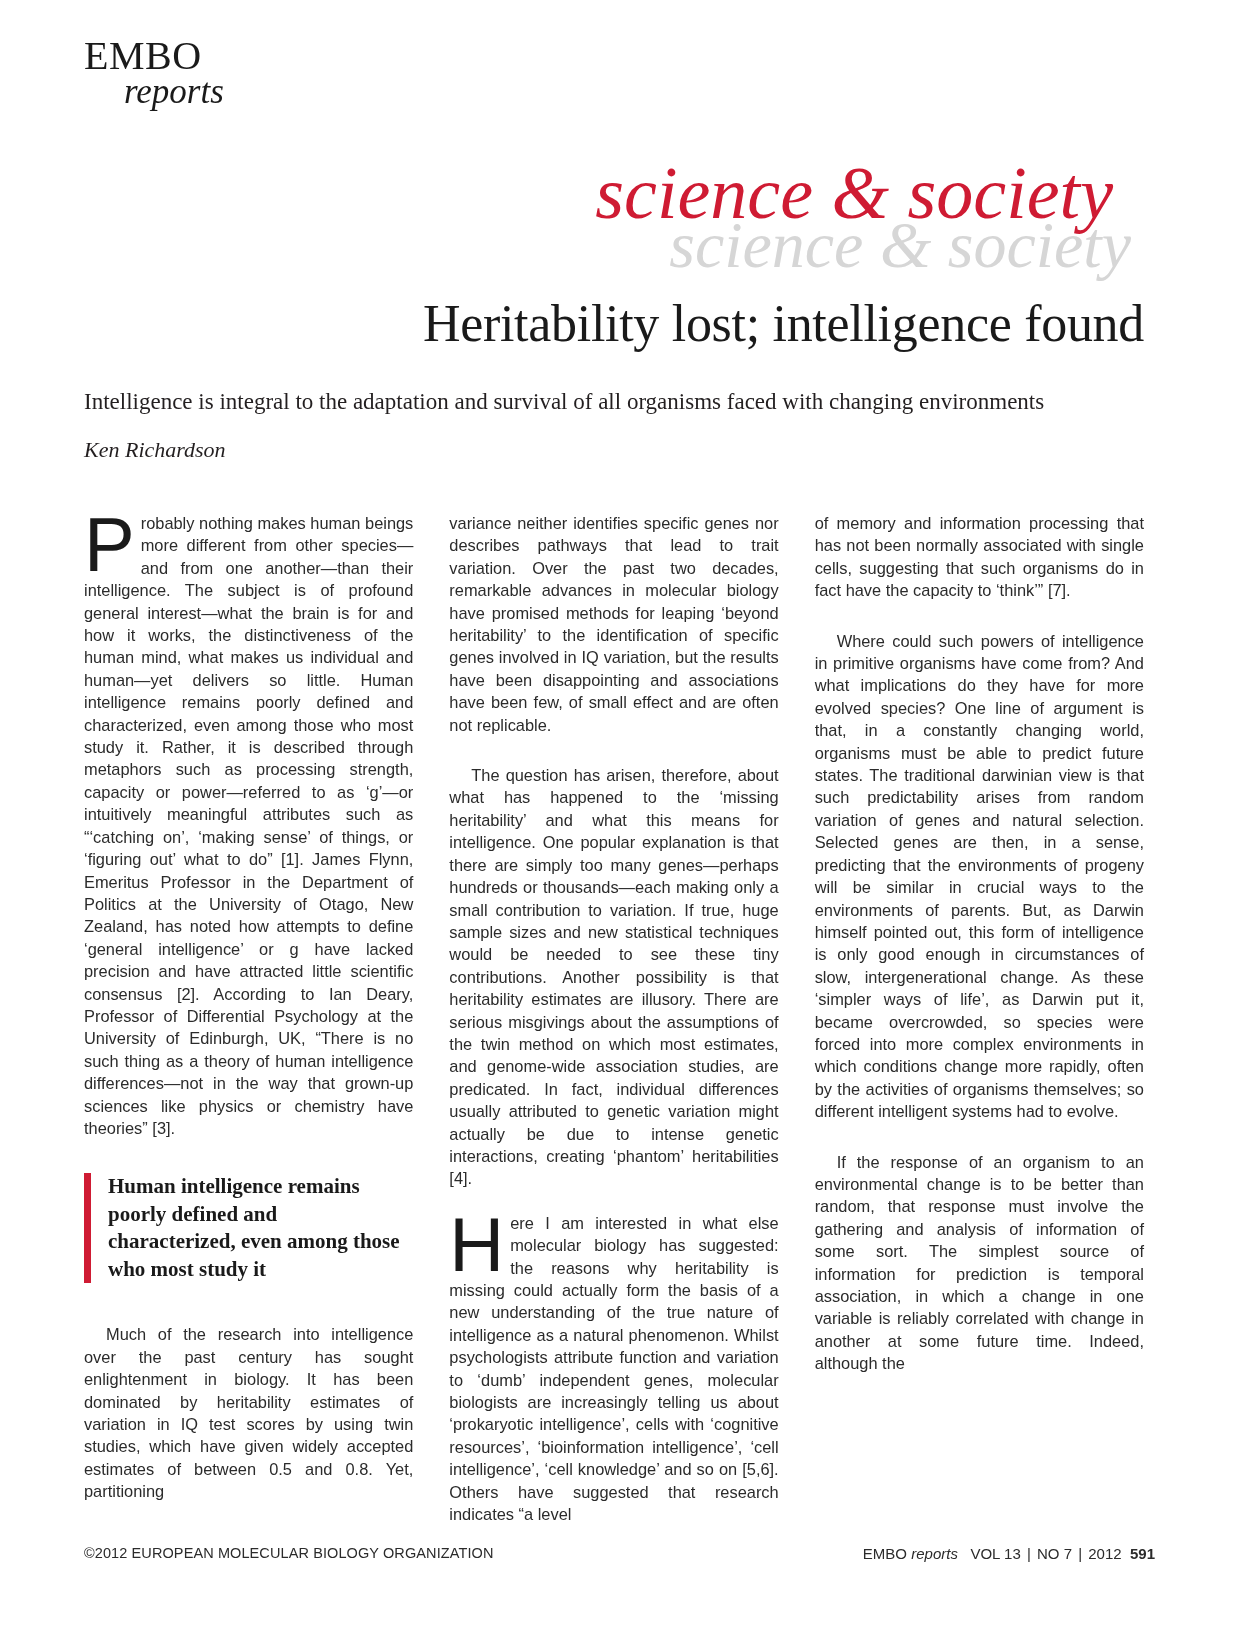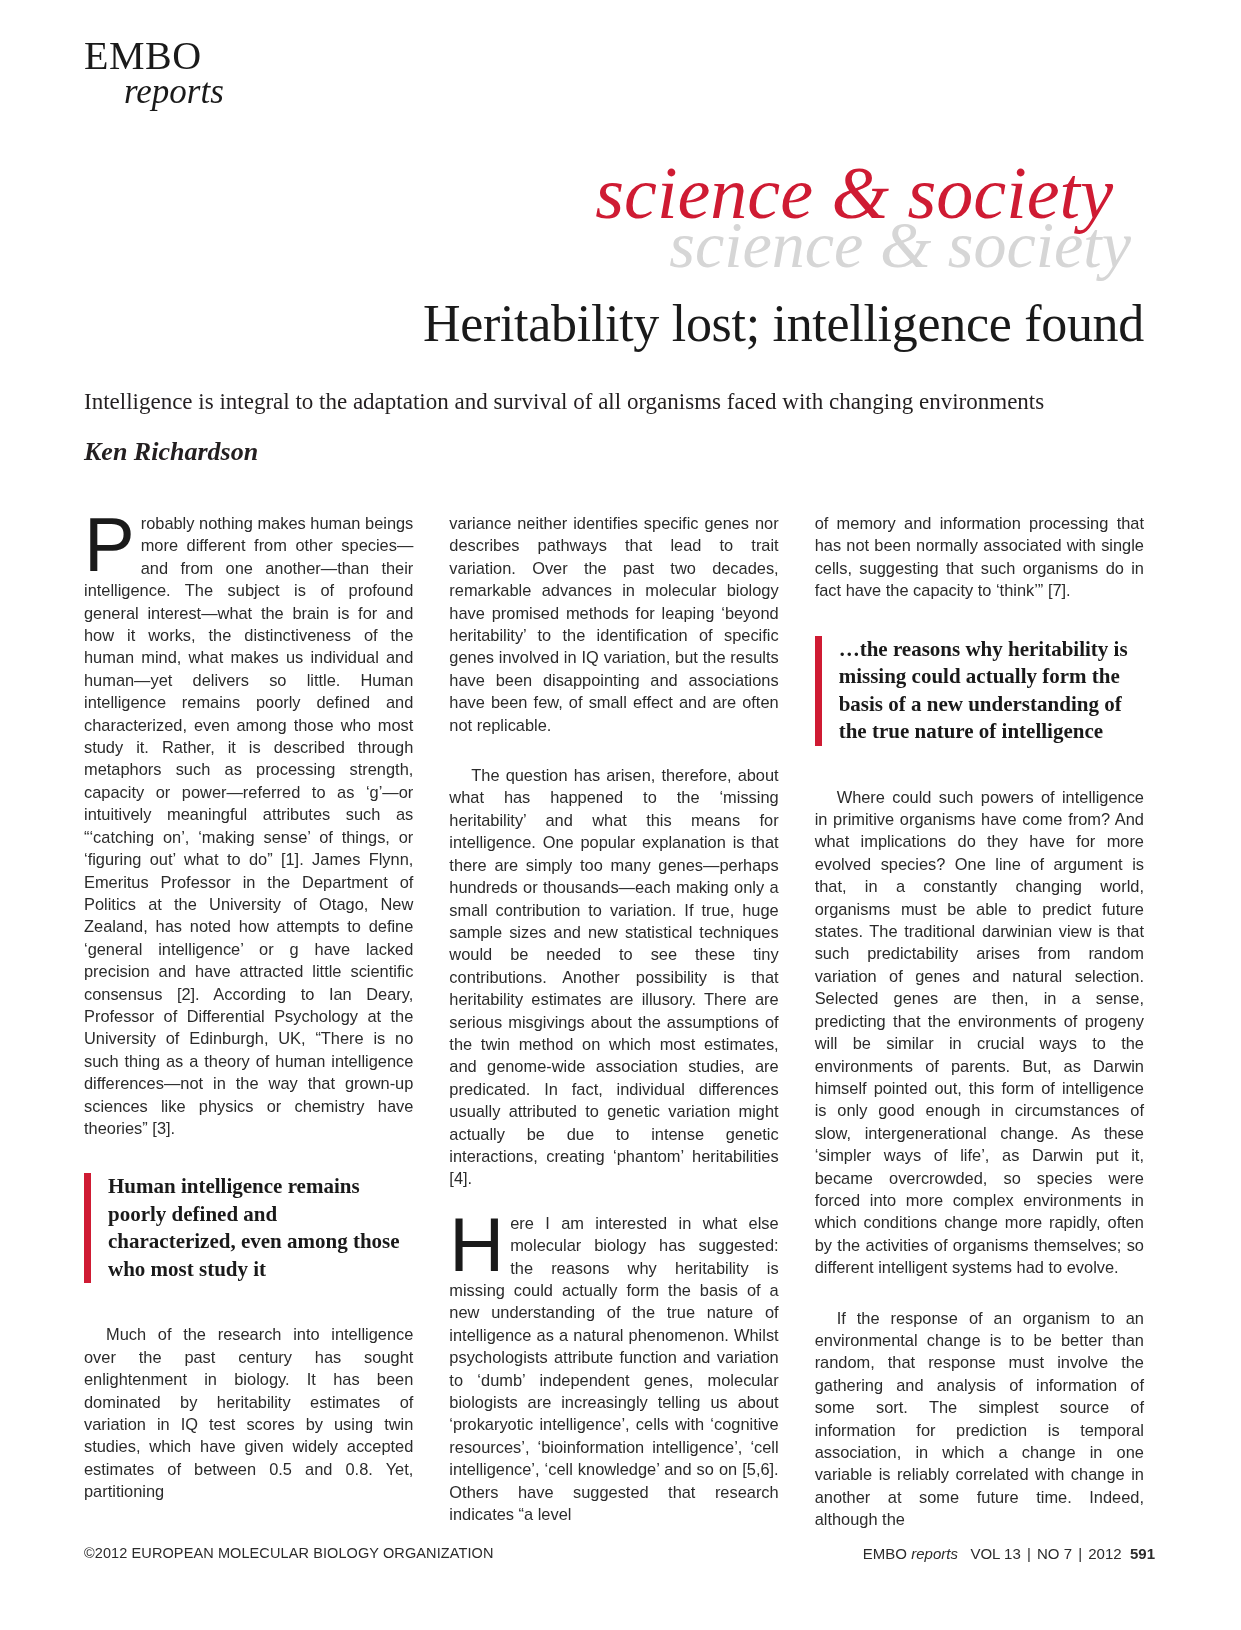"Ken Richardson" .byline { font-size: 26px -> 22px; font-weight: bold -> normal }
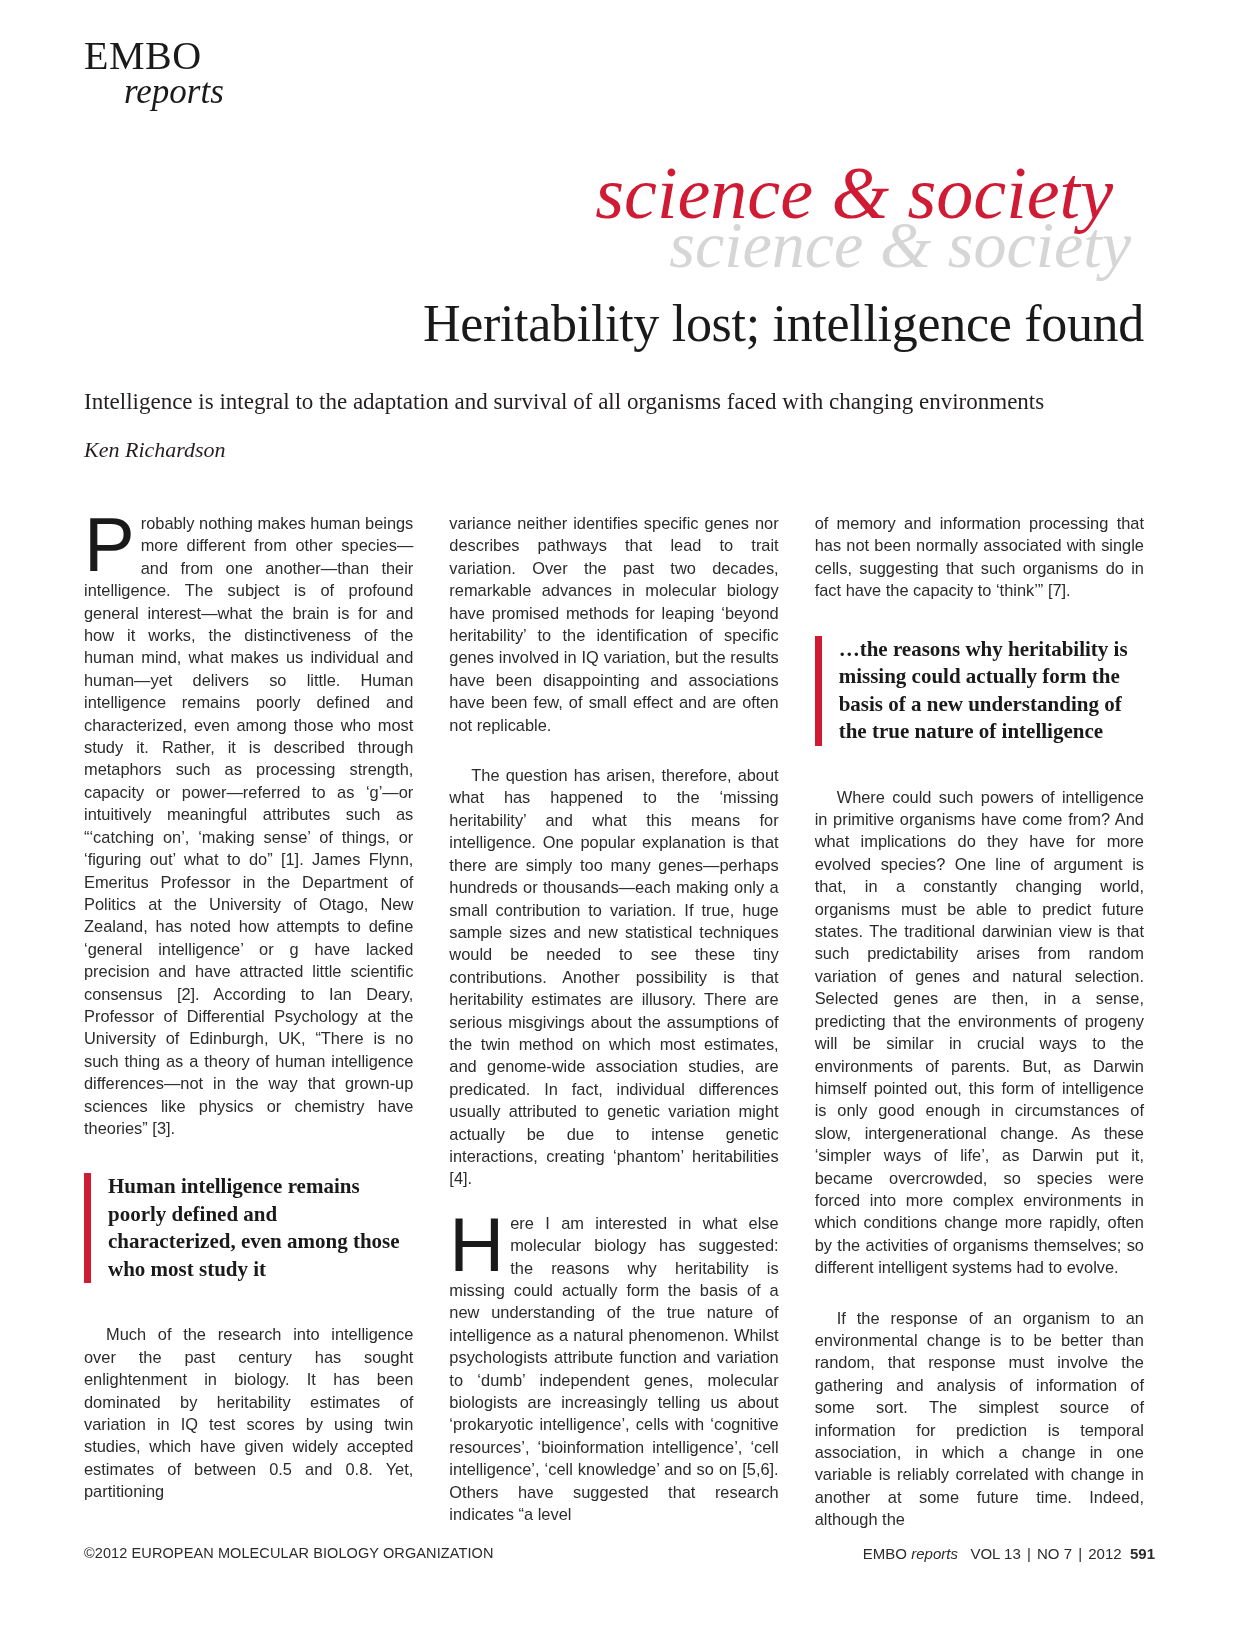"…the reasons why heritability is" div.pullquote { html: <div> <div></div> <div>…the reasons why heritability is missing could actually form the basis of a new understanding of the true nature of intelligence</div> </div> -> none }
